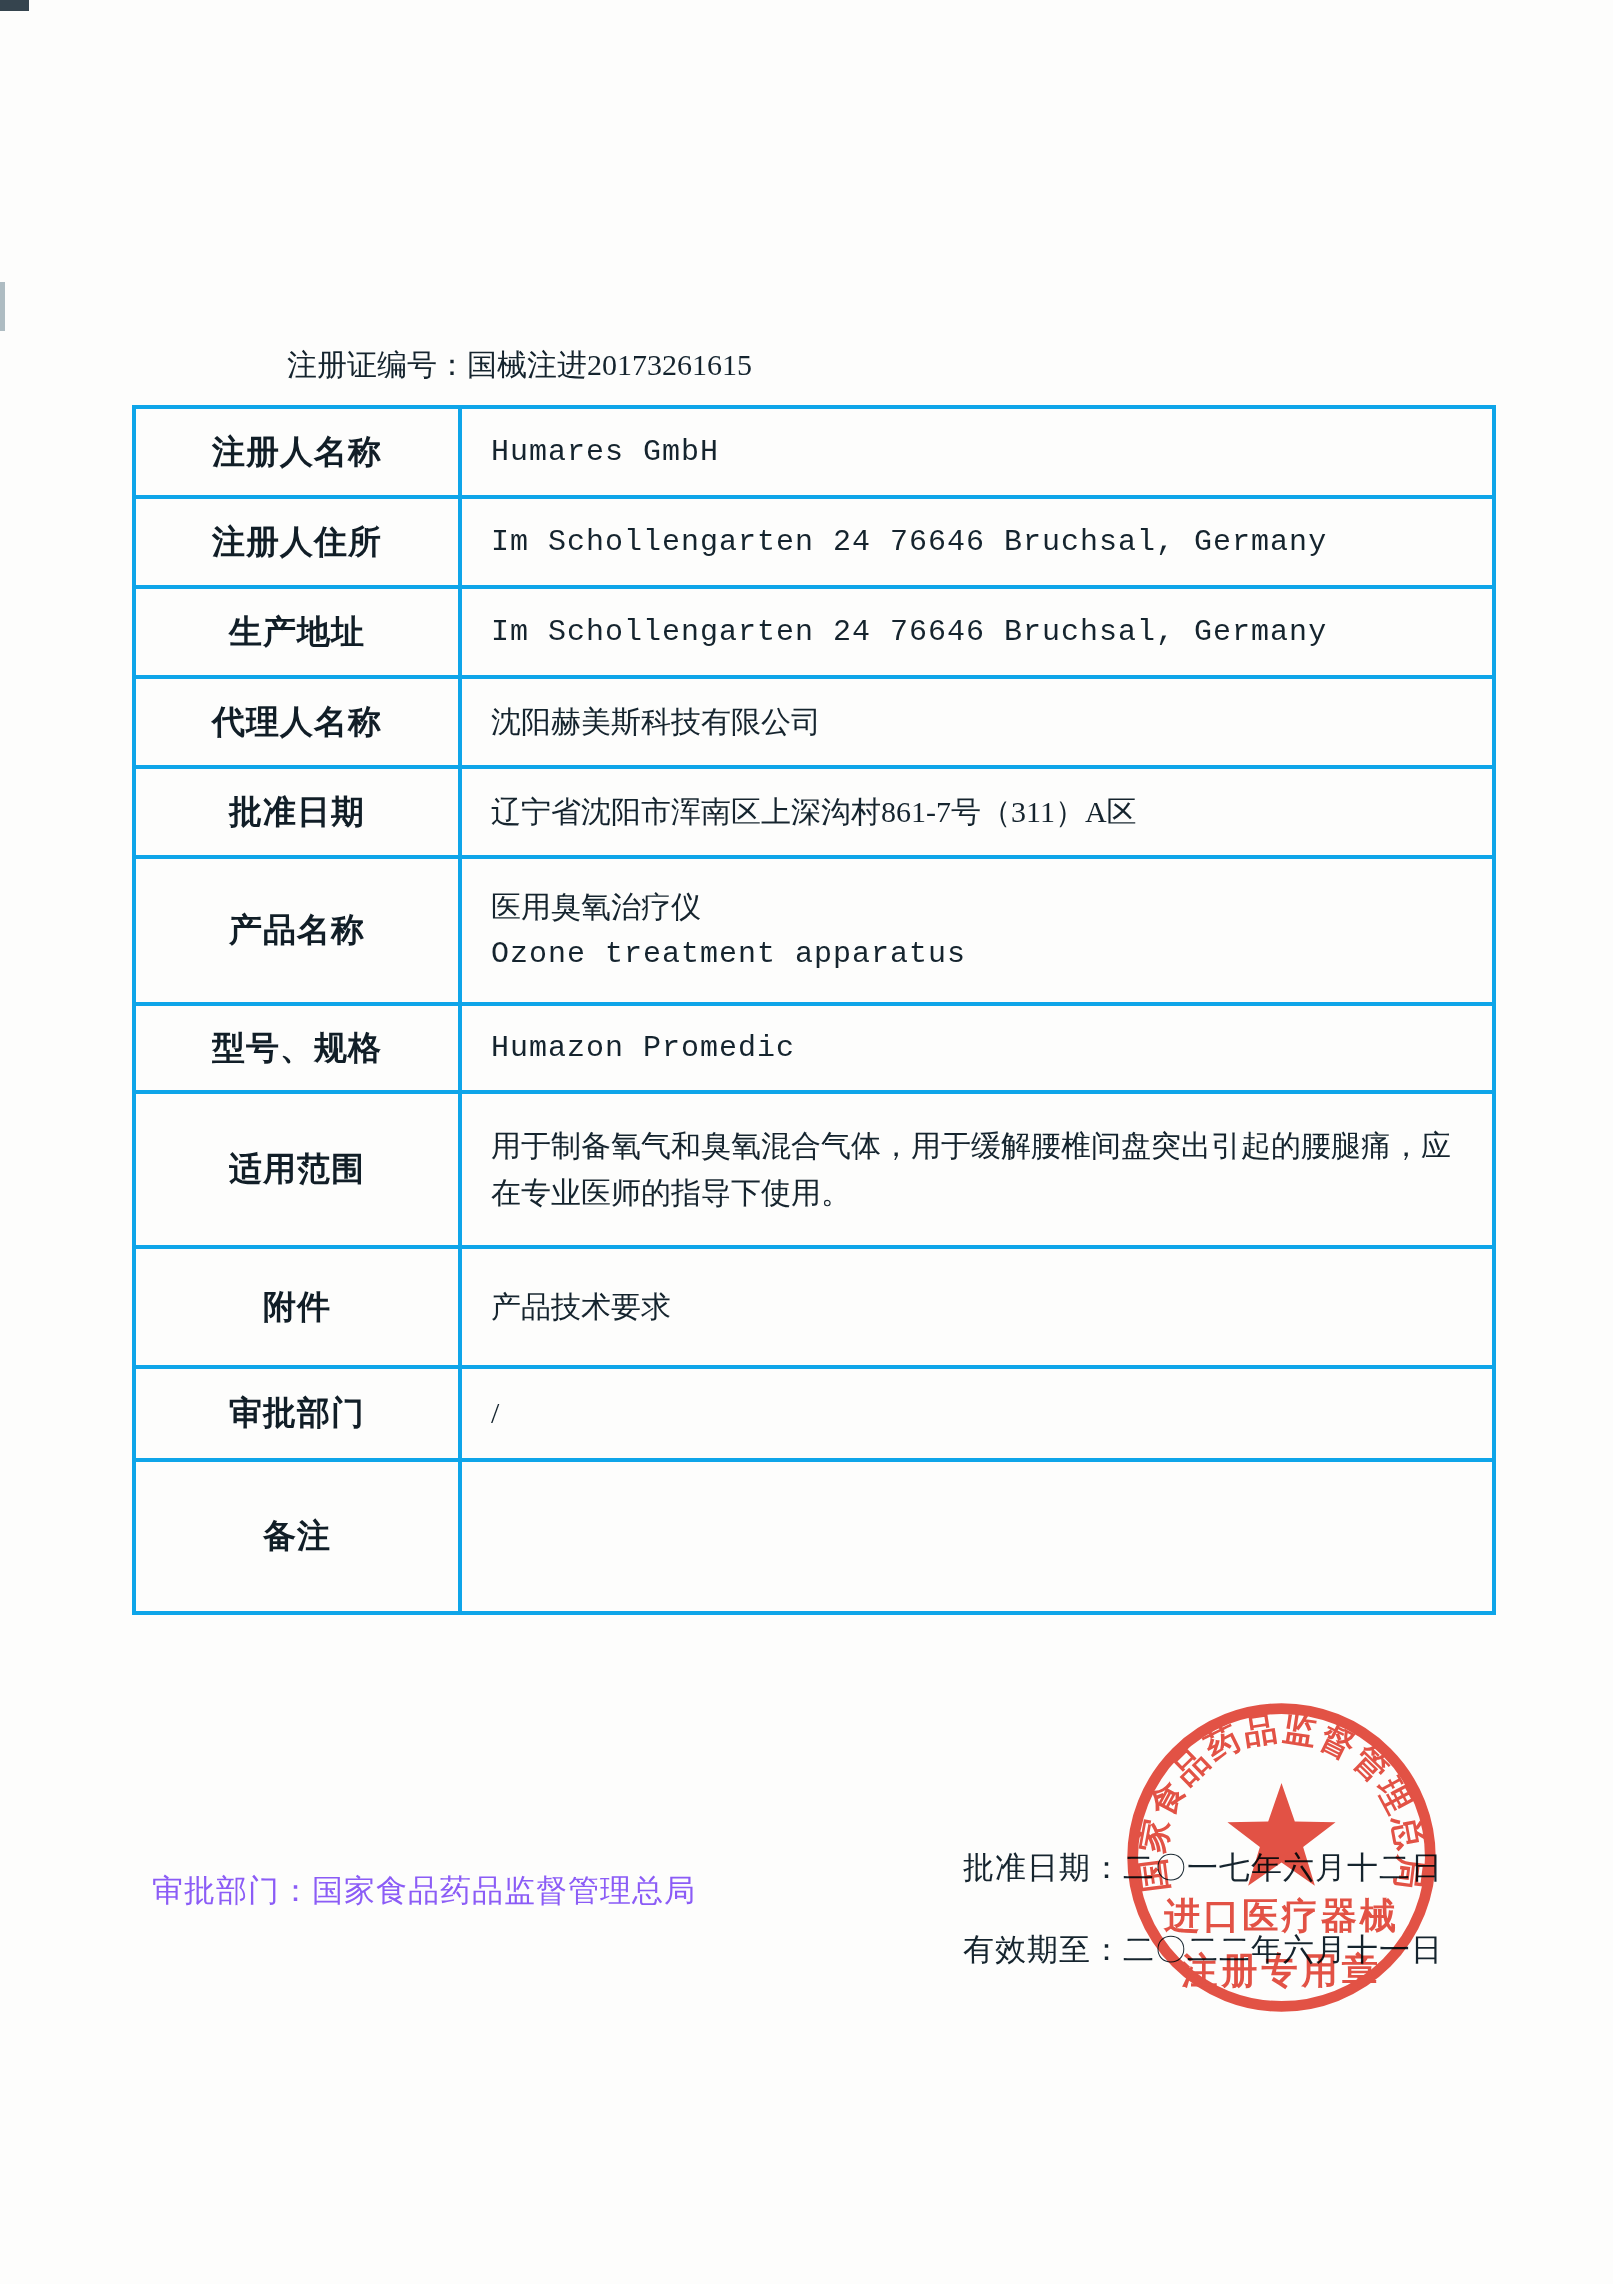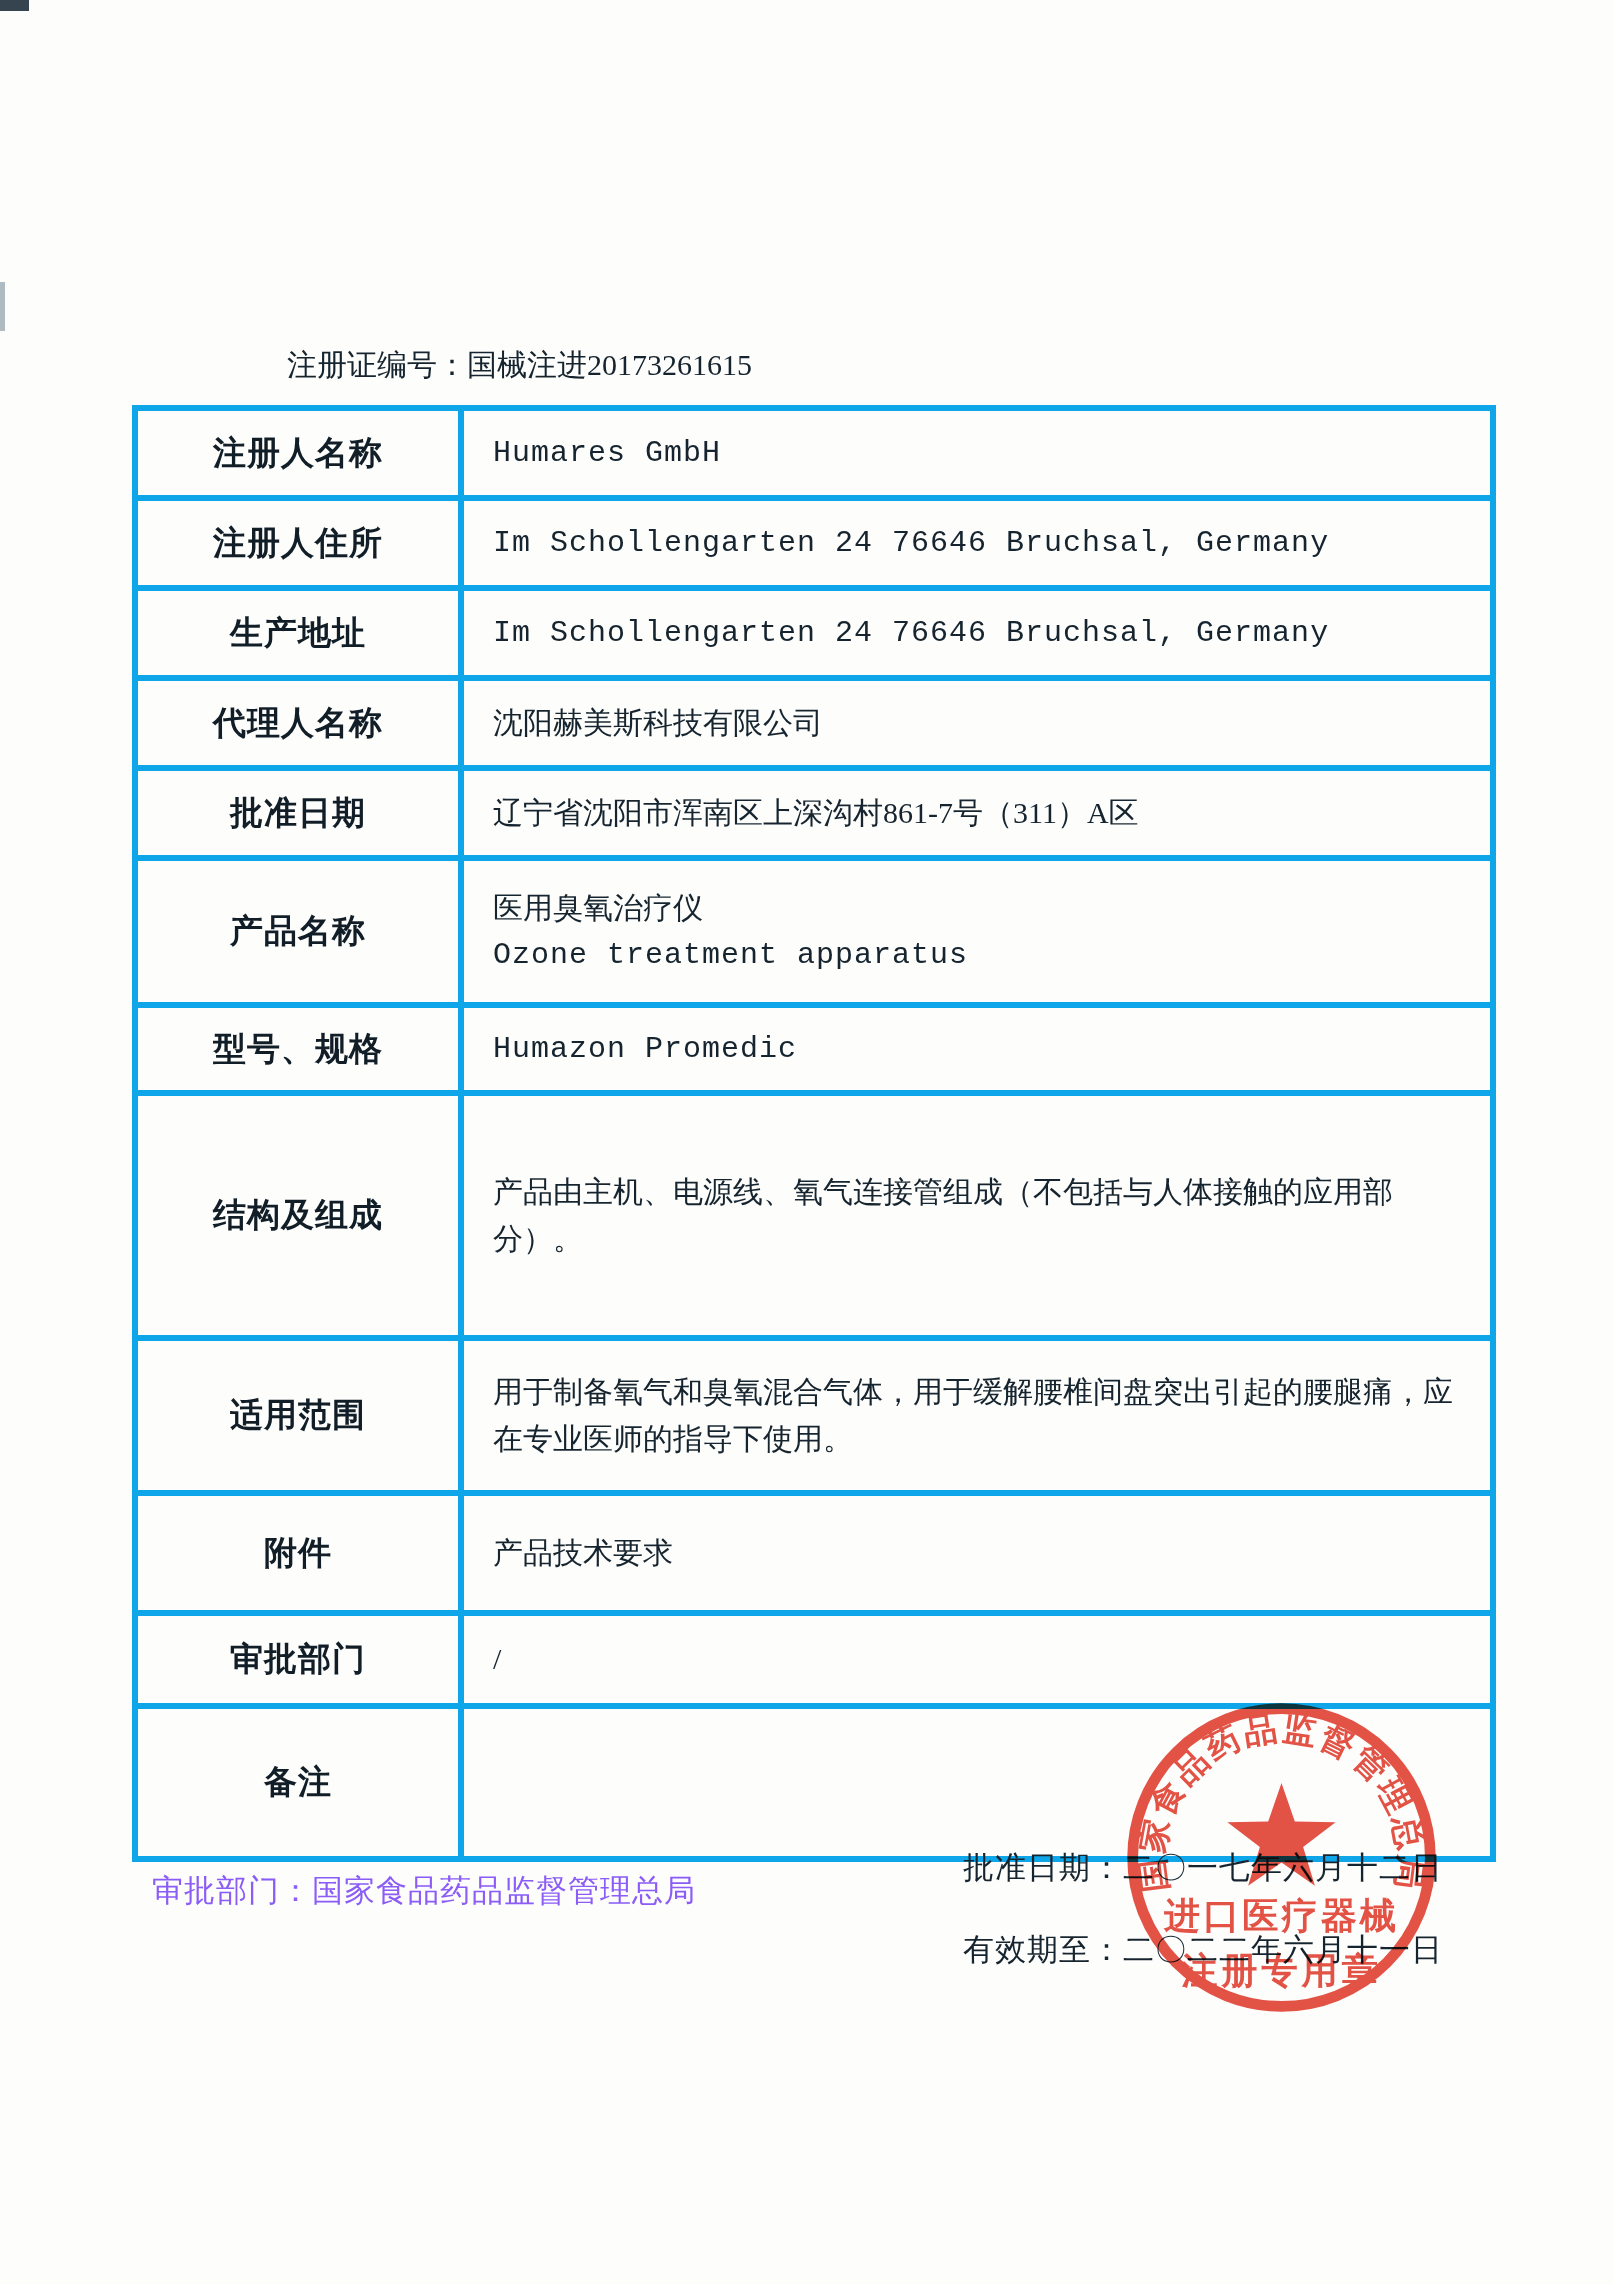"注册人名称" table.cert td { border: 6px solid #0ea5e9 -> 4px solid #0ea5e9 }
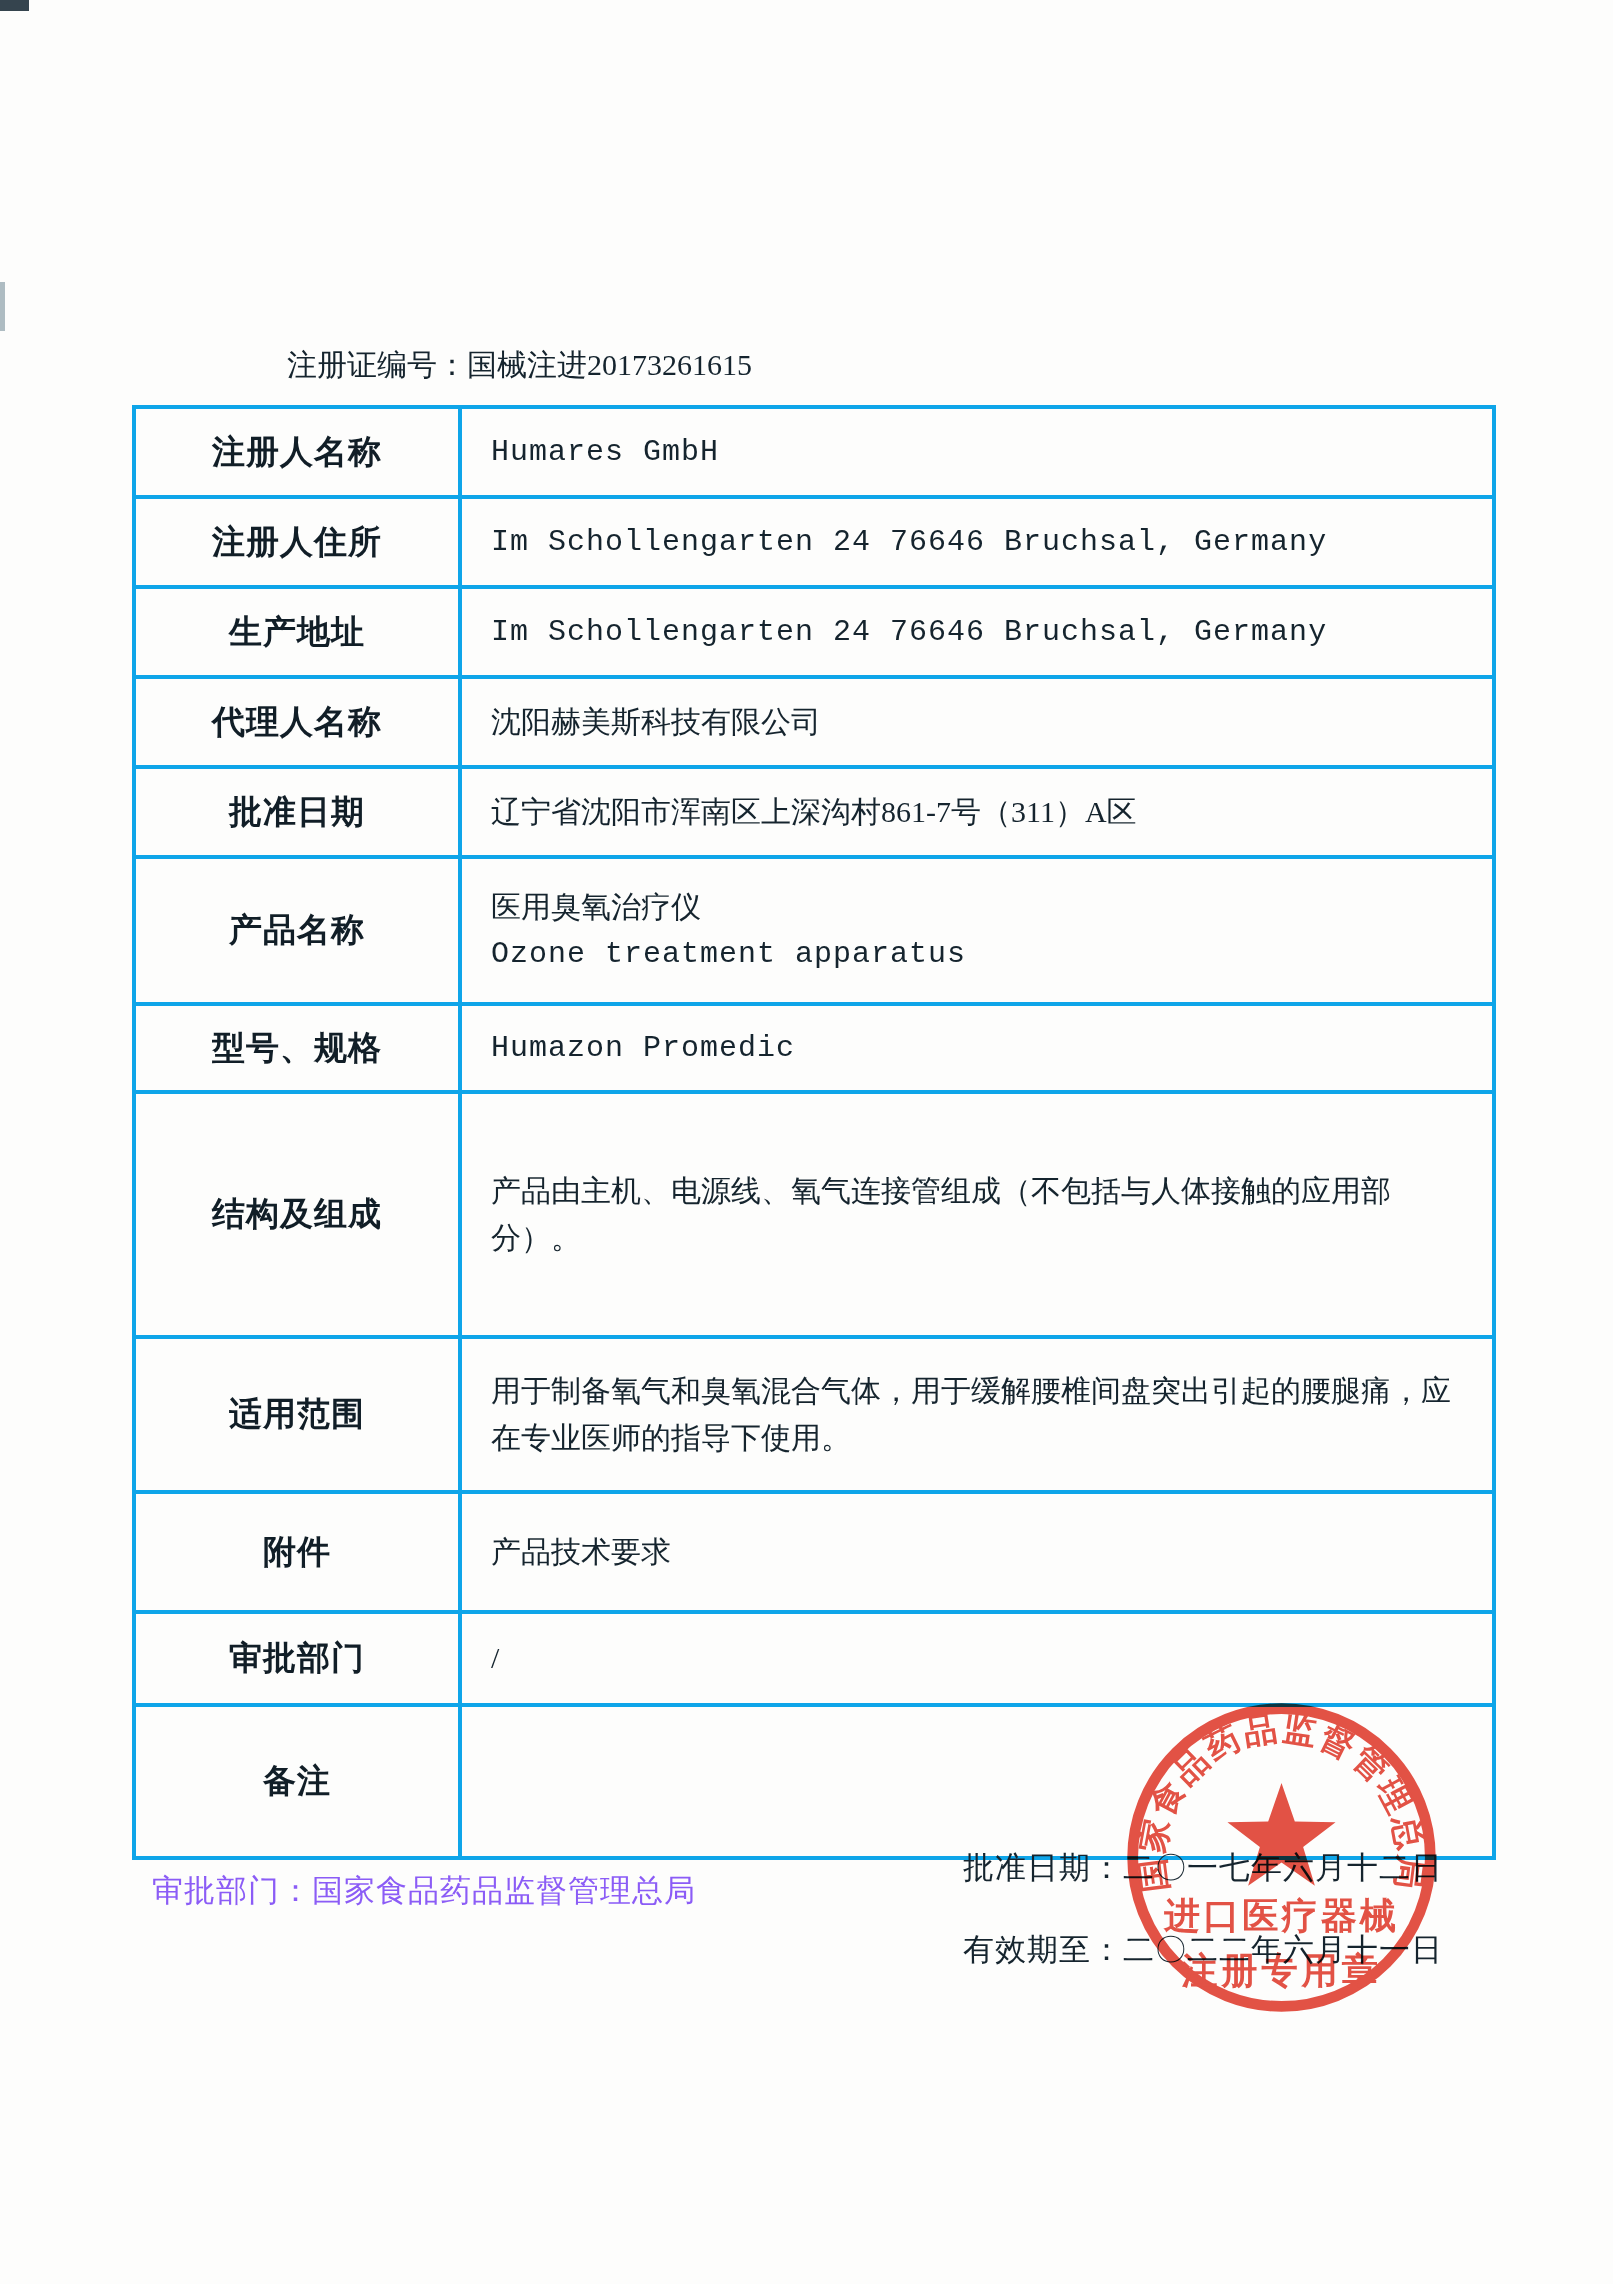"结构及组成" tr.r-struct { html: <tr> <td>结构及组成</td> <td>产品由主机、电源线、氧气连接管组成（不包括与人体接触的应用部分）。</td> </tr> -> none }
